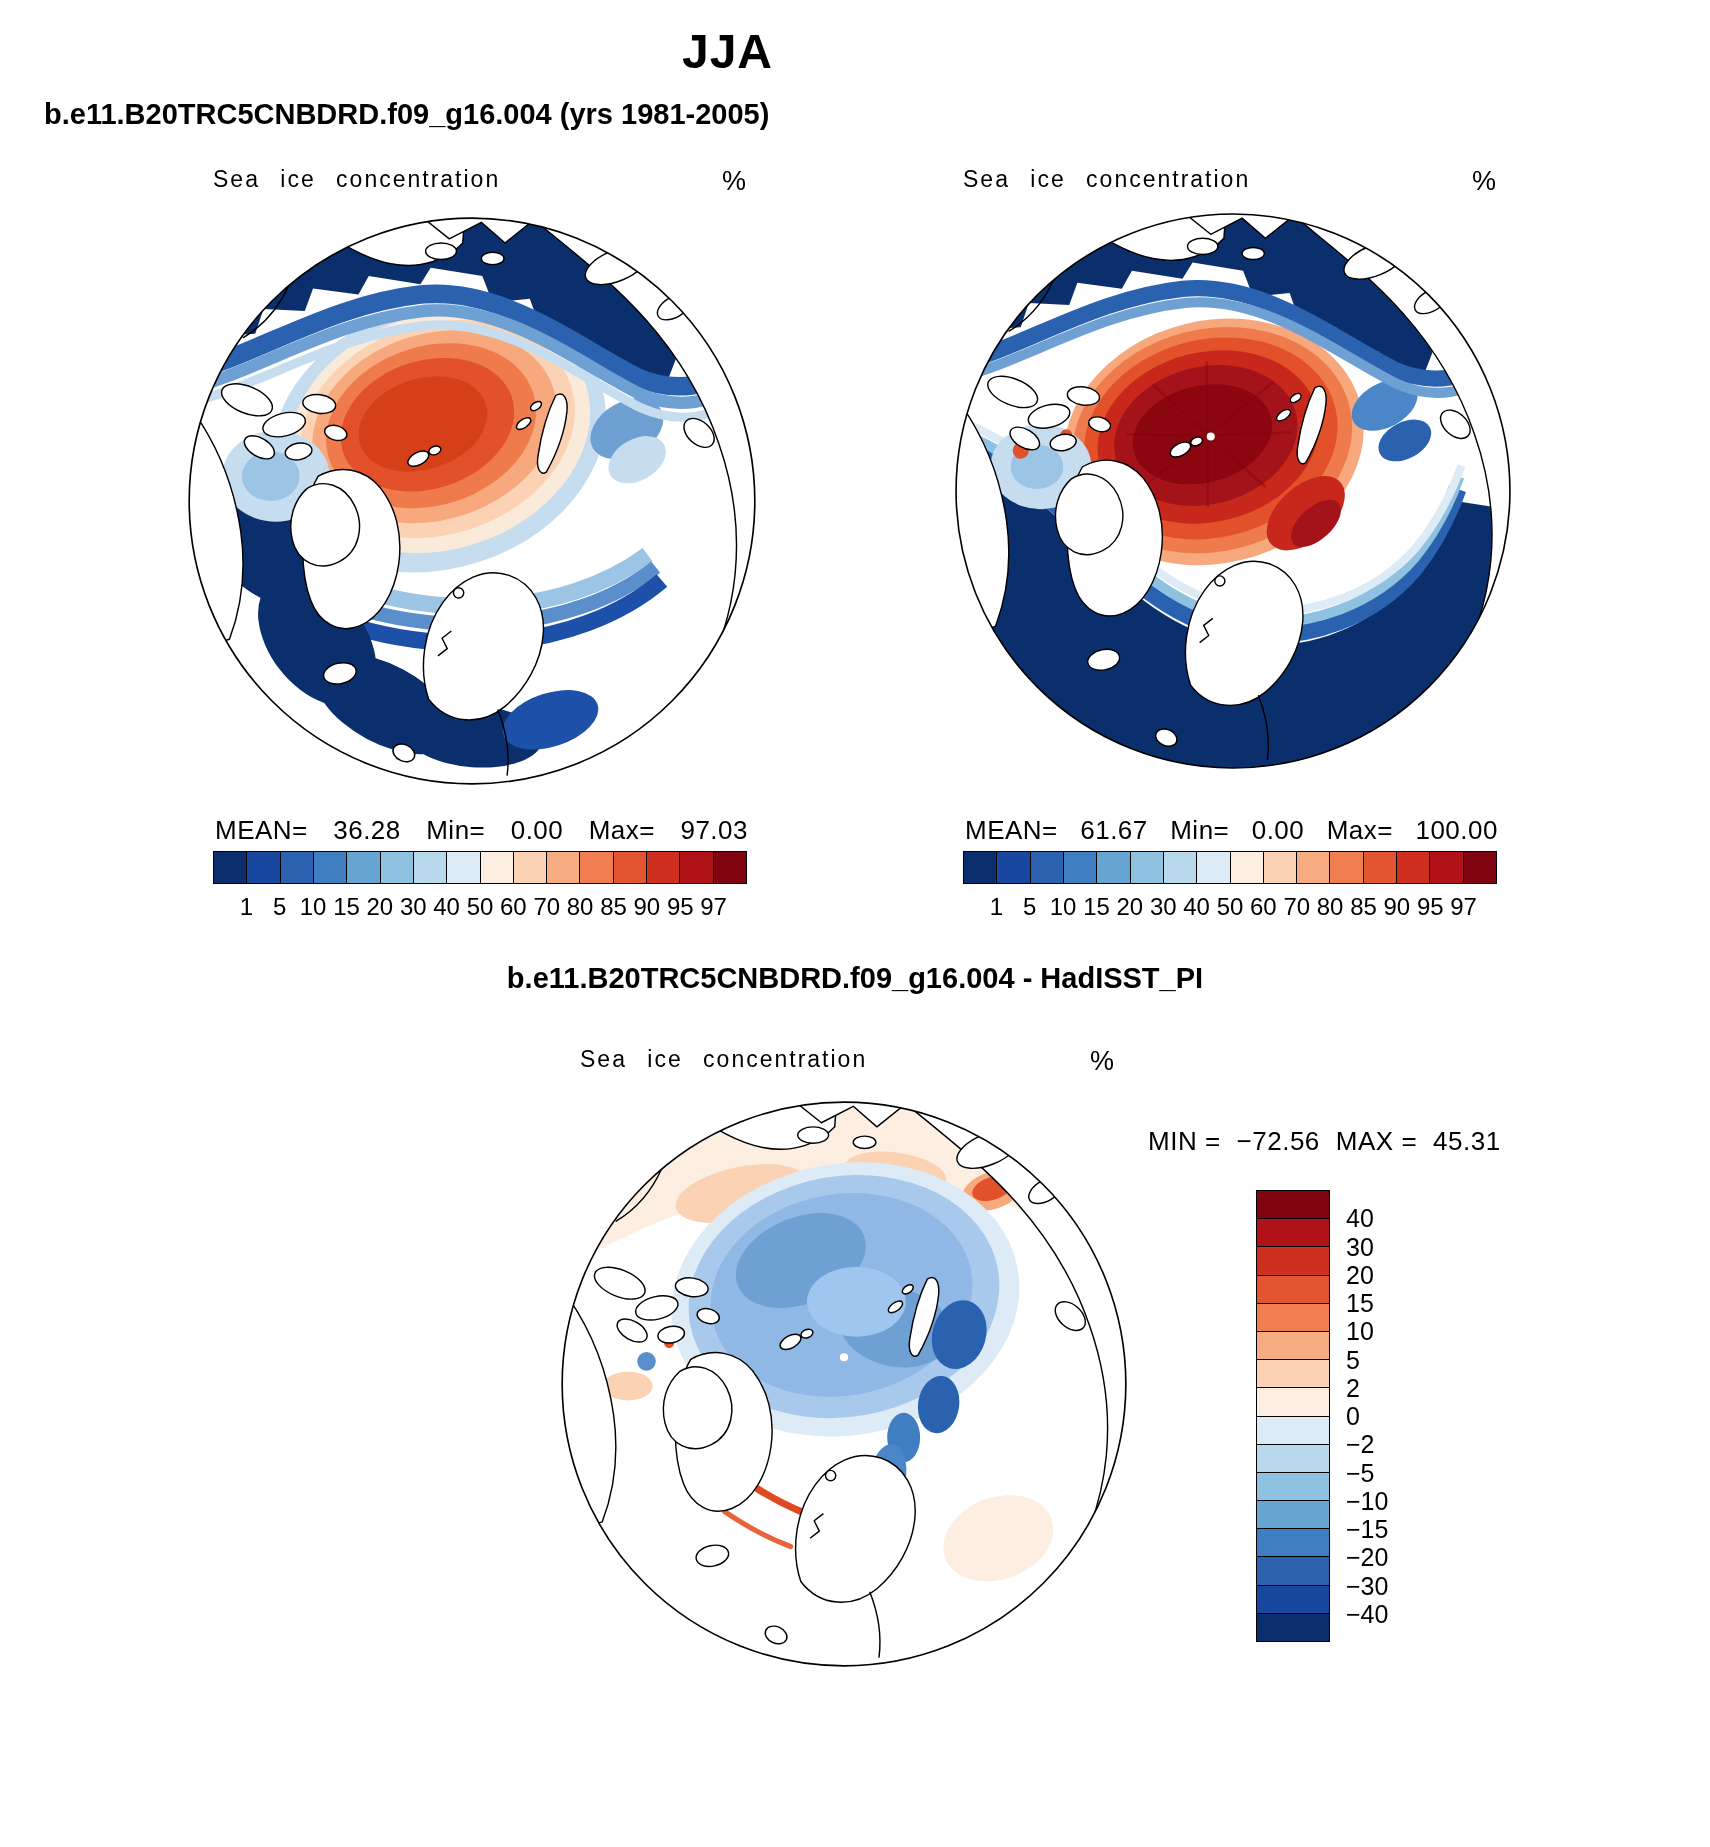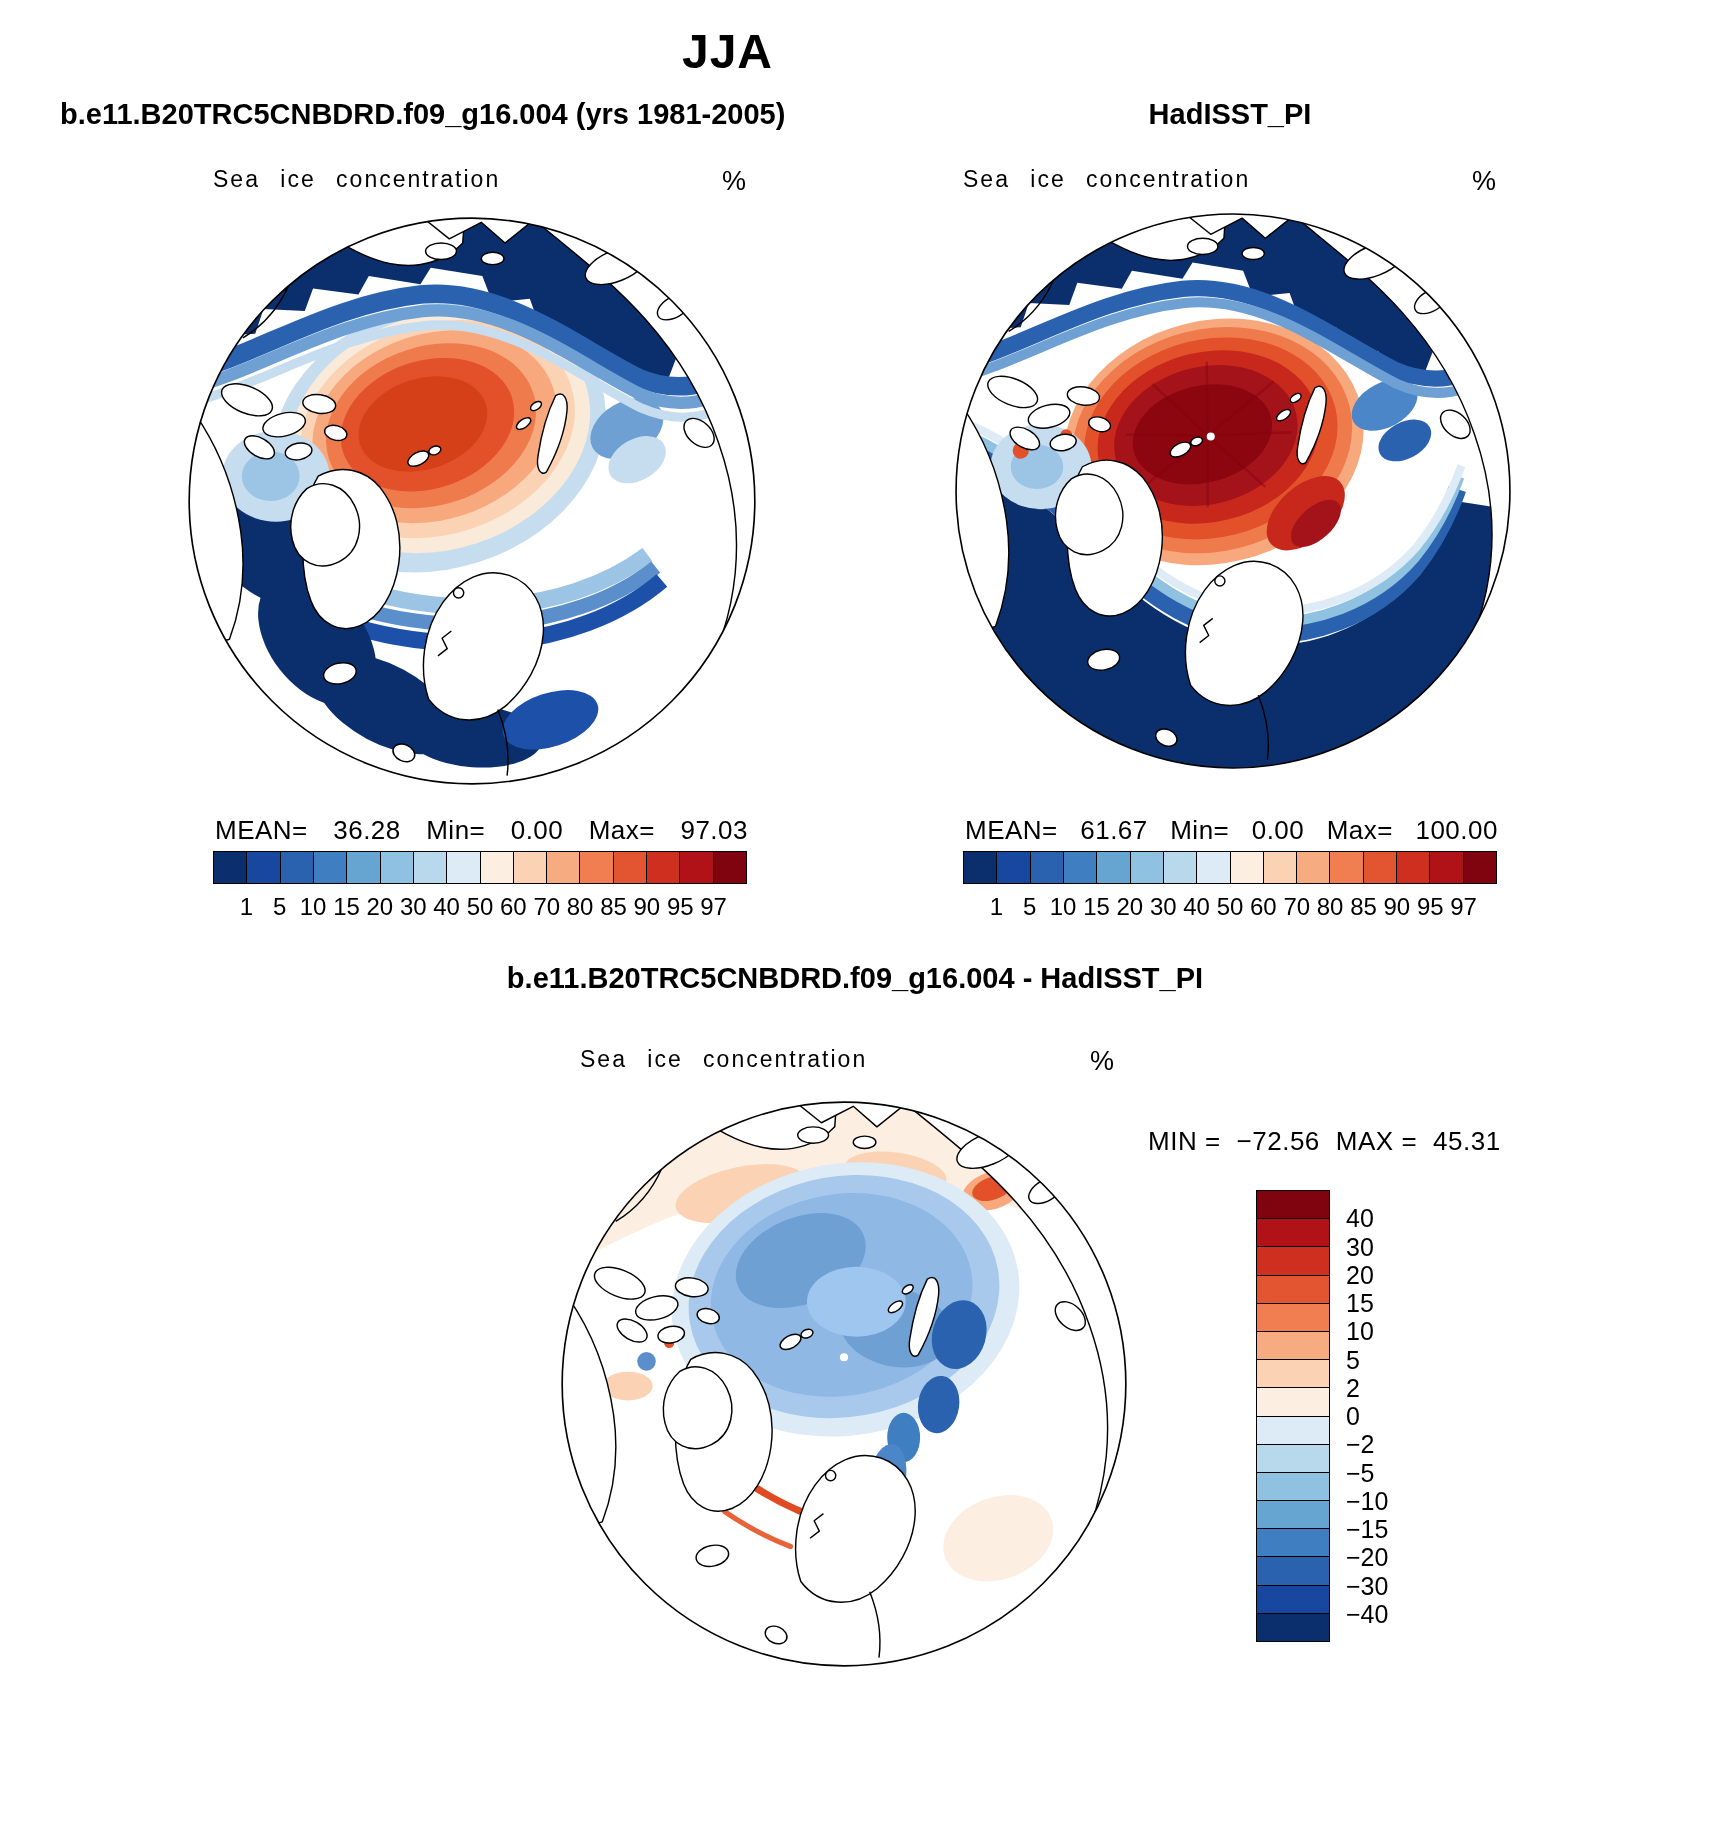"b.e11.B20TRC5CNBDRD.f09_g16.004 (yrs" #model-title { left: 60px -> 44px }
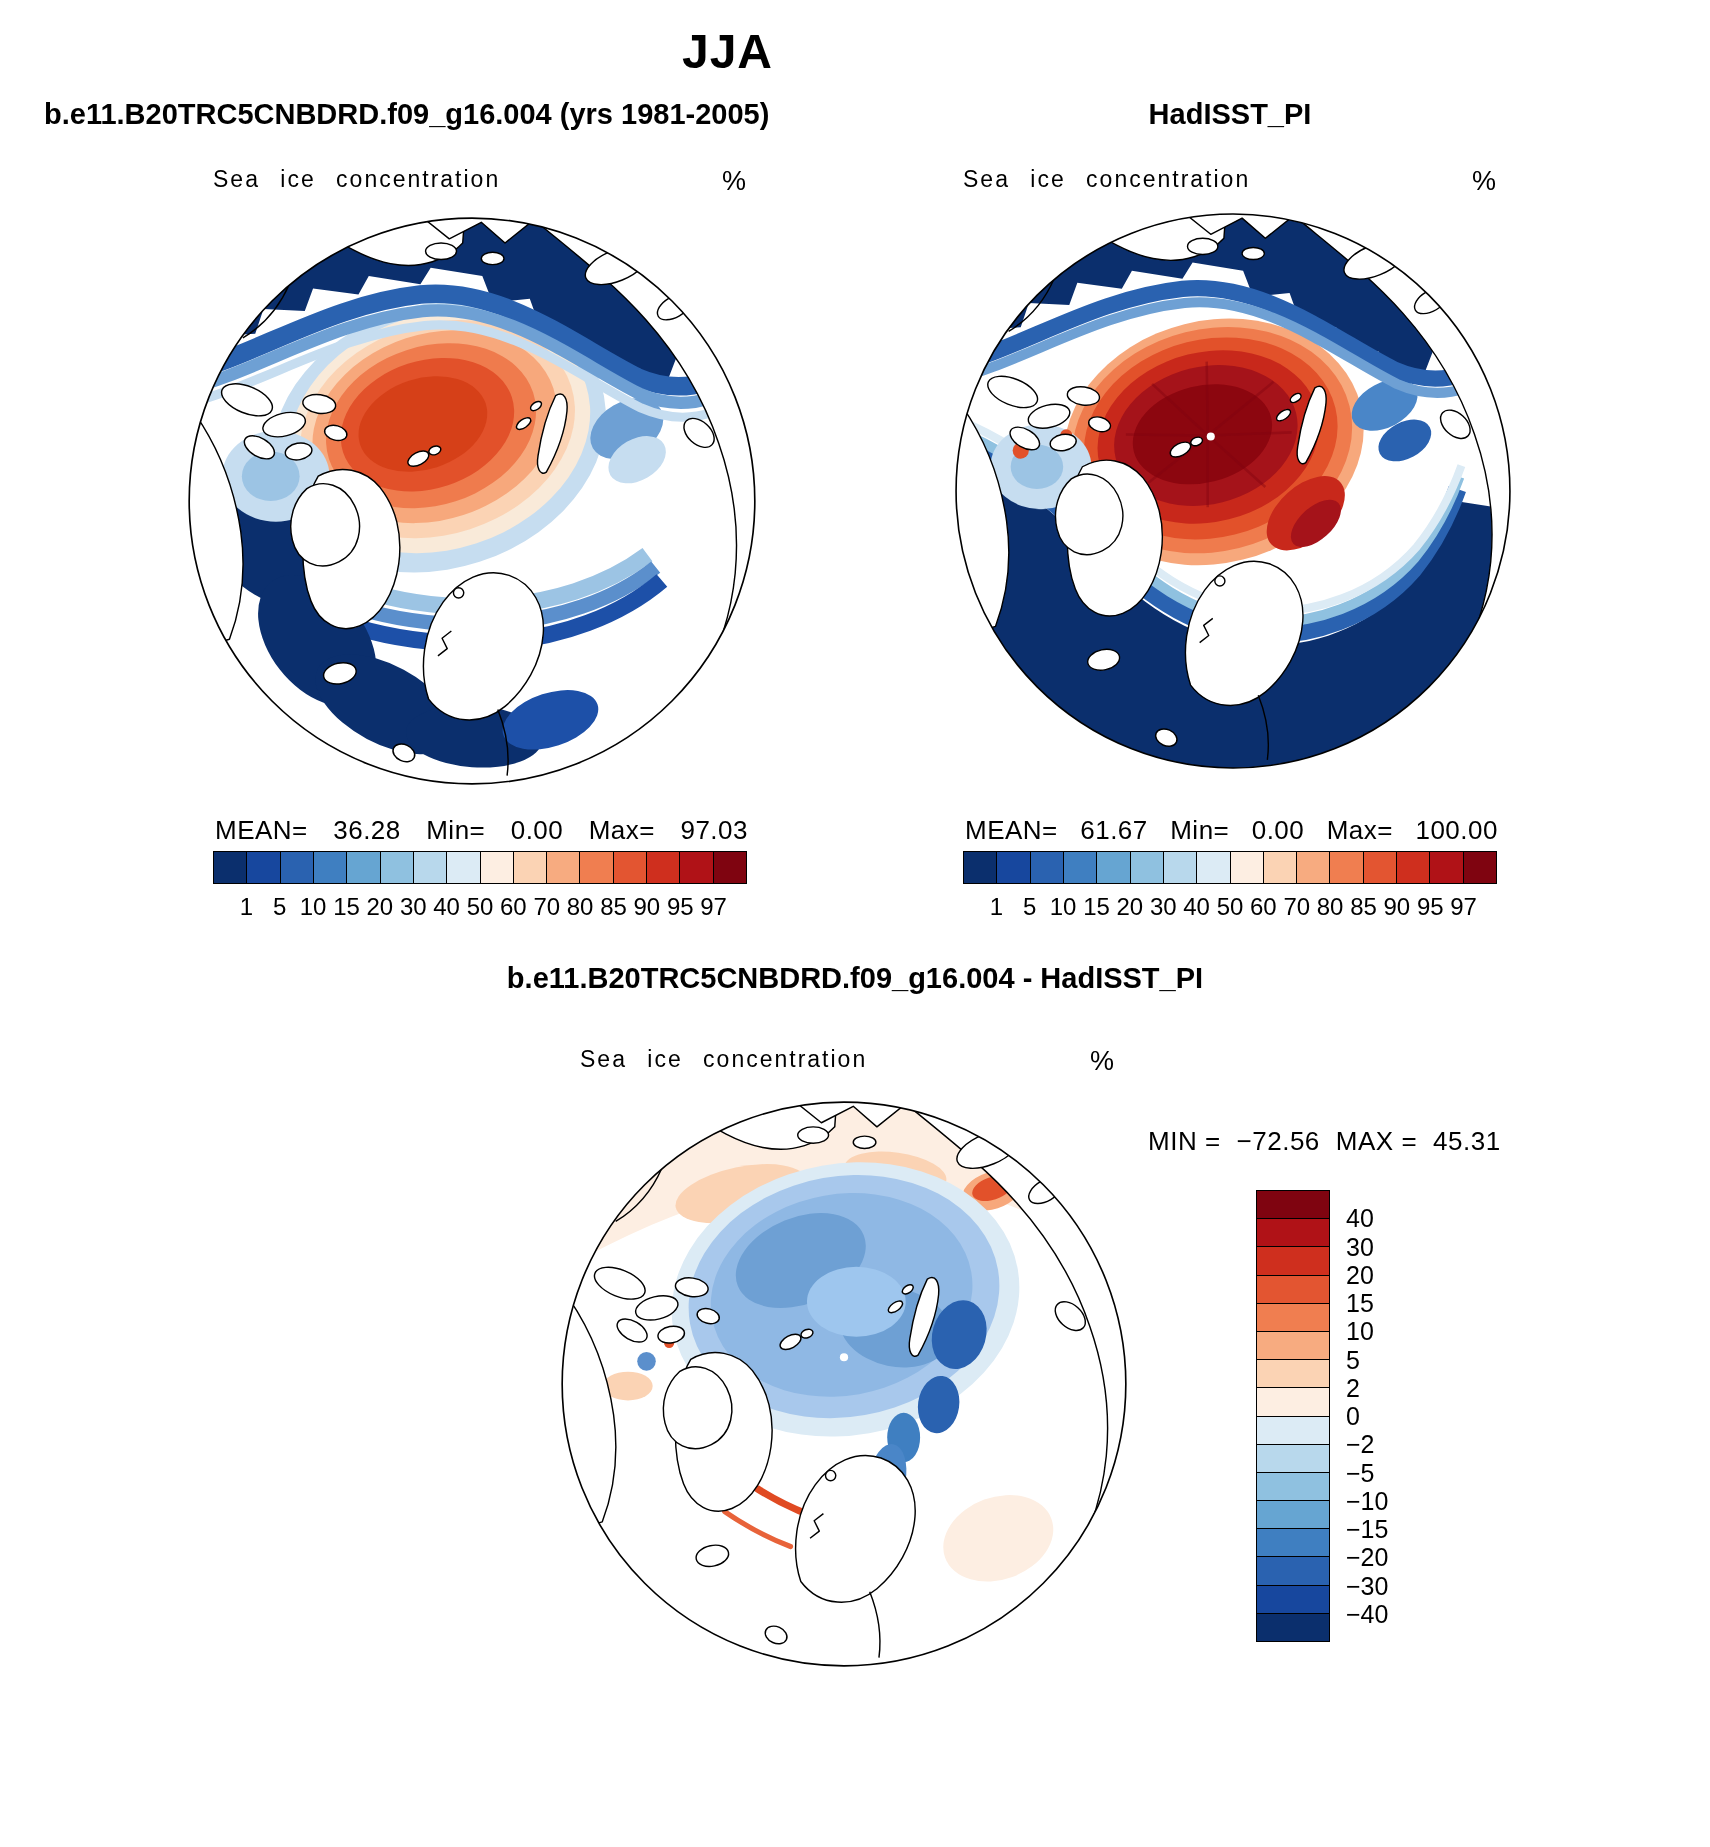"HadISST_PI" div.panel-title { html: <div>HadISST_PI</div> -> none }
